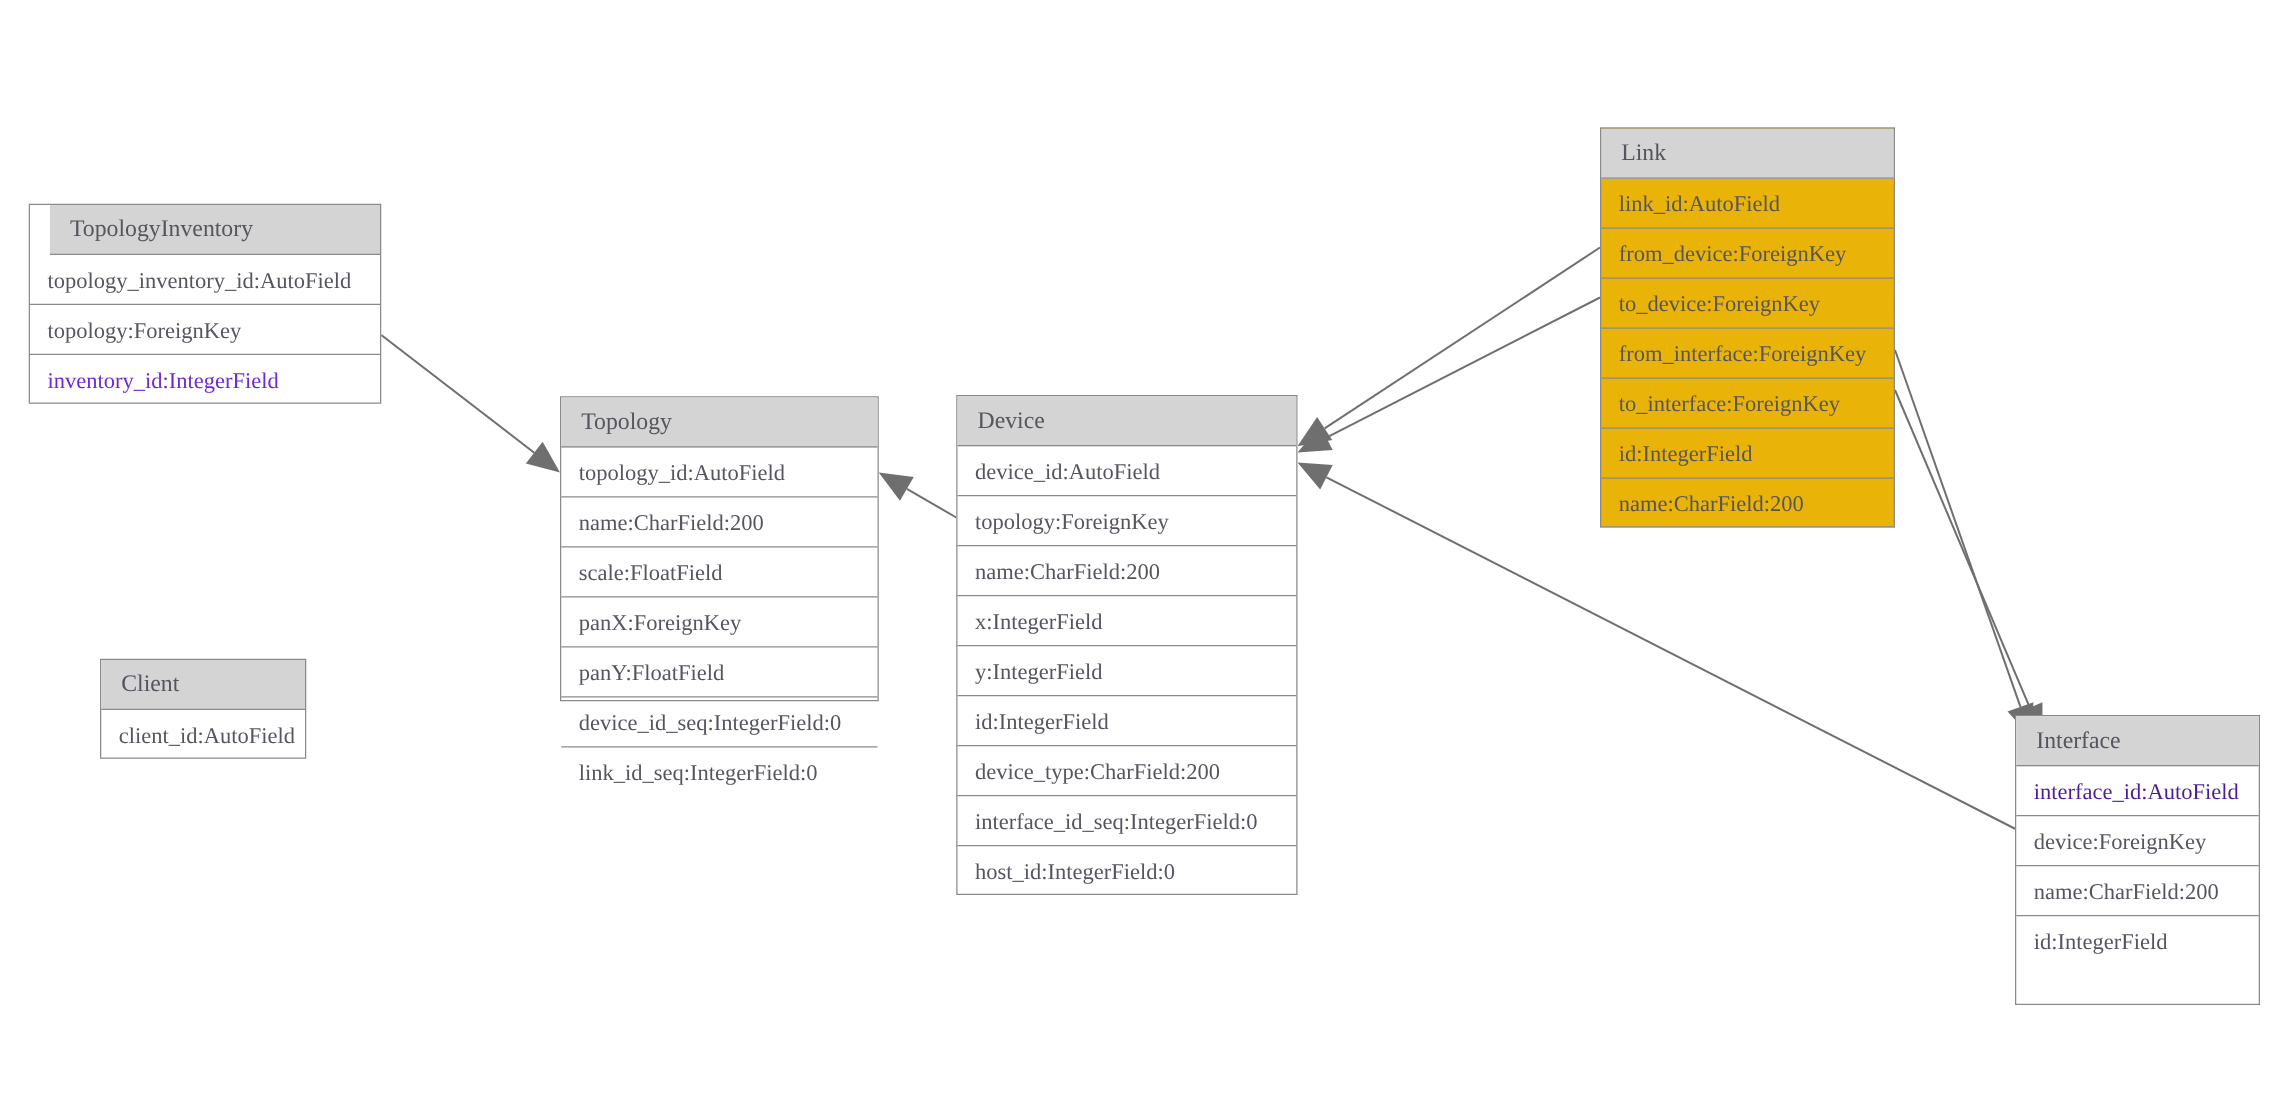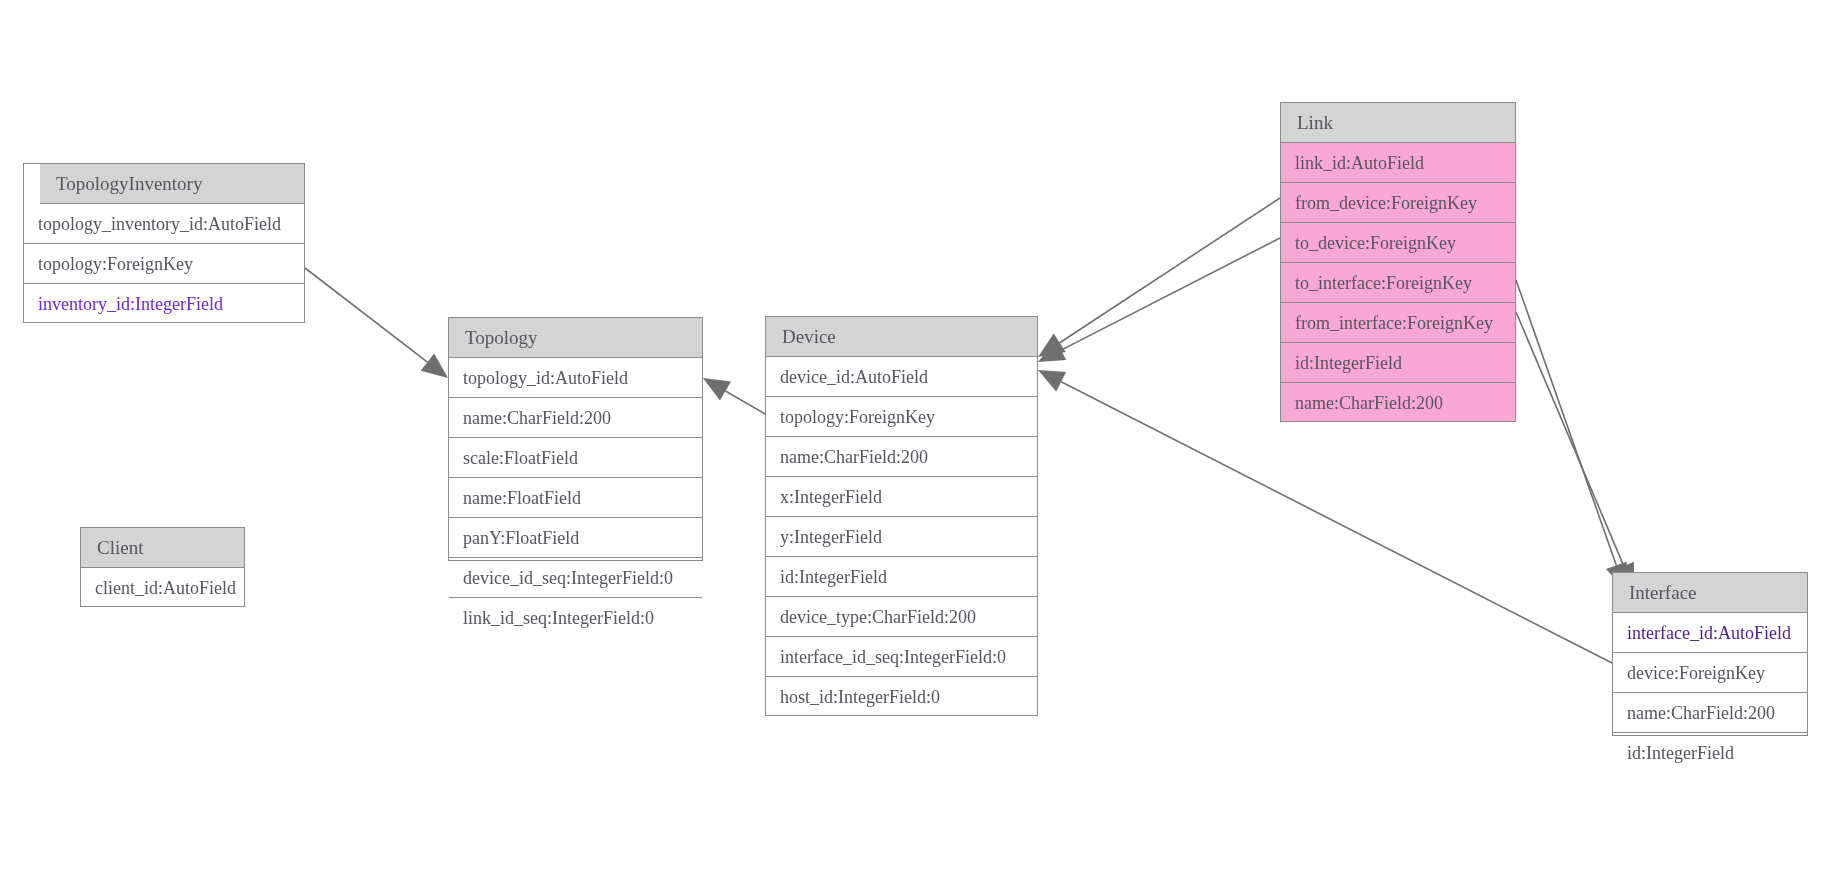"Link" div.entity { background: #f9a8d4 -> #eab308 }
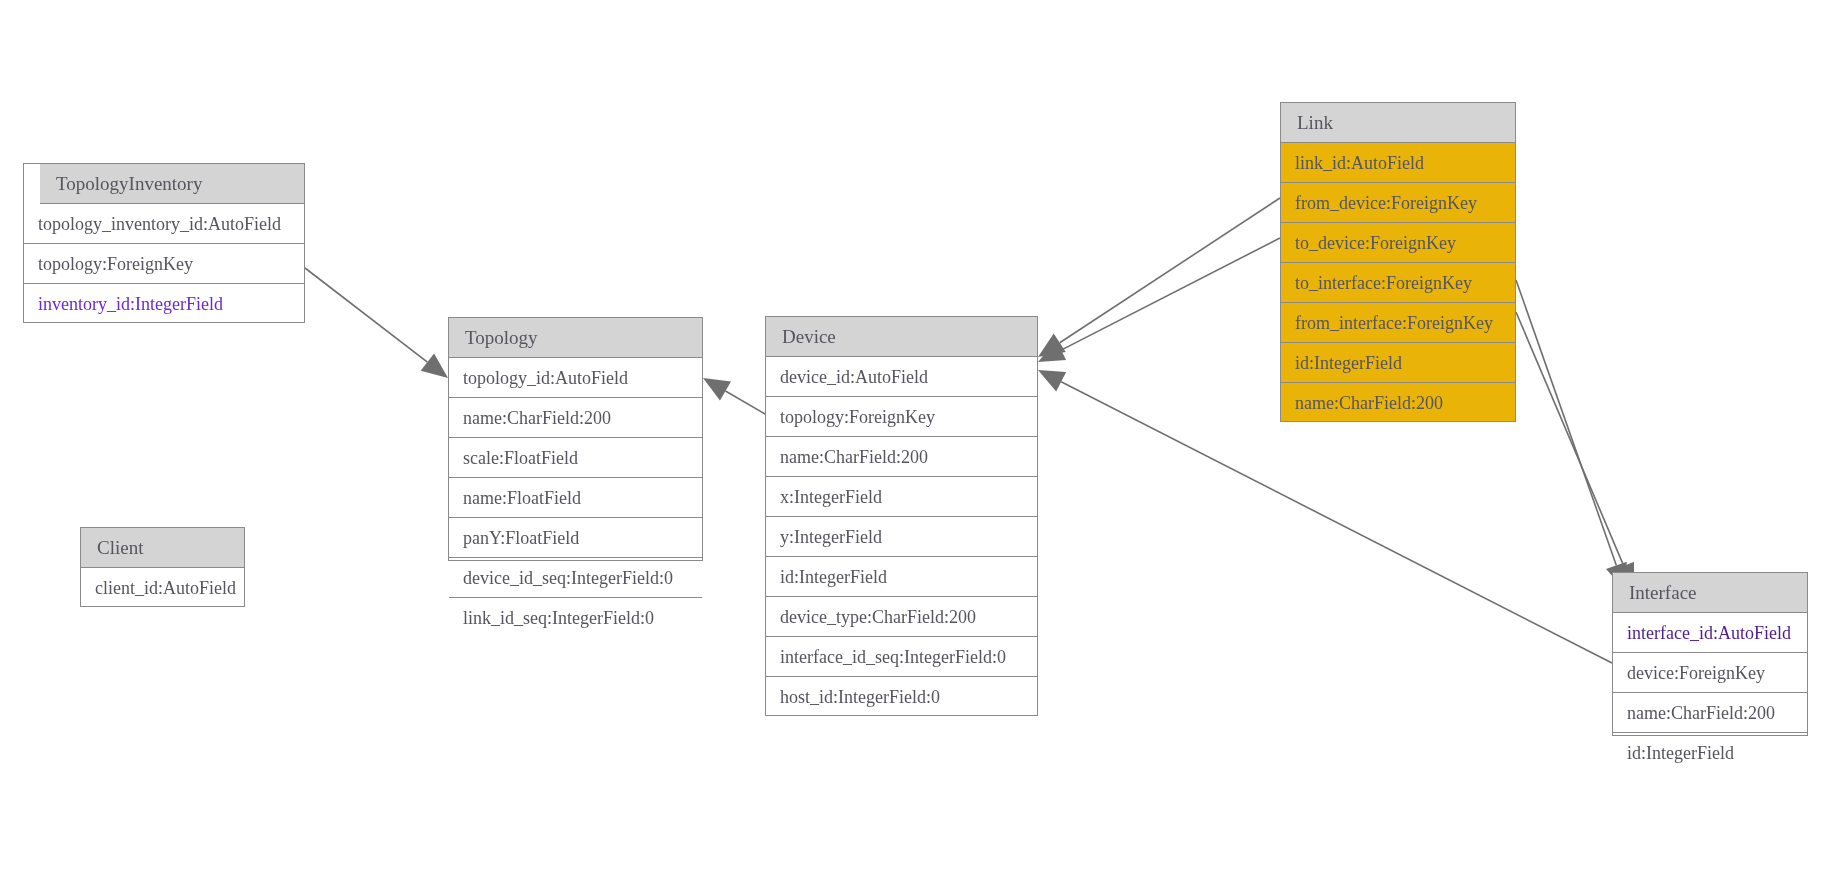"to_interface:ForeignKey" div.row { order: before "from_interface:ForeignKey" -> after "from_interface:ForeignKey" }
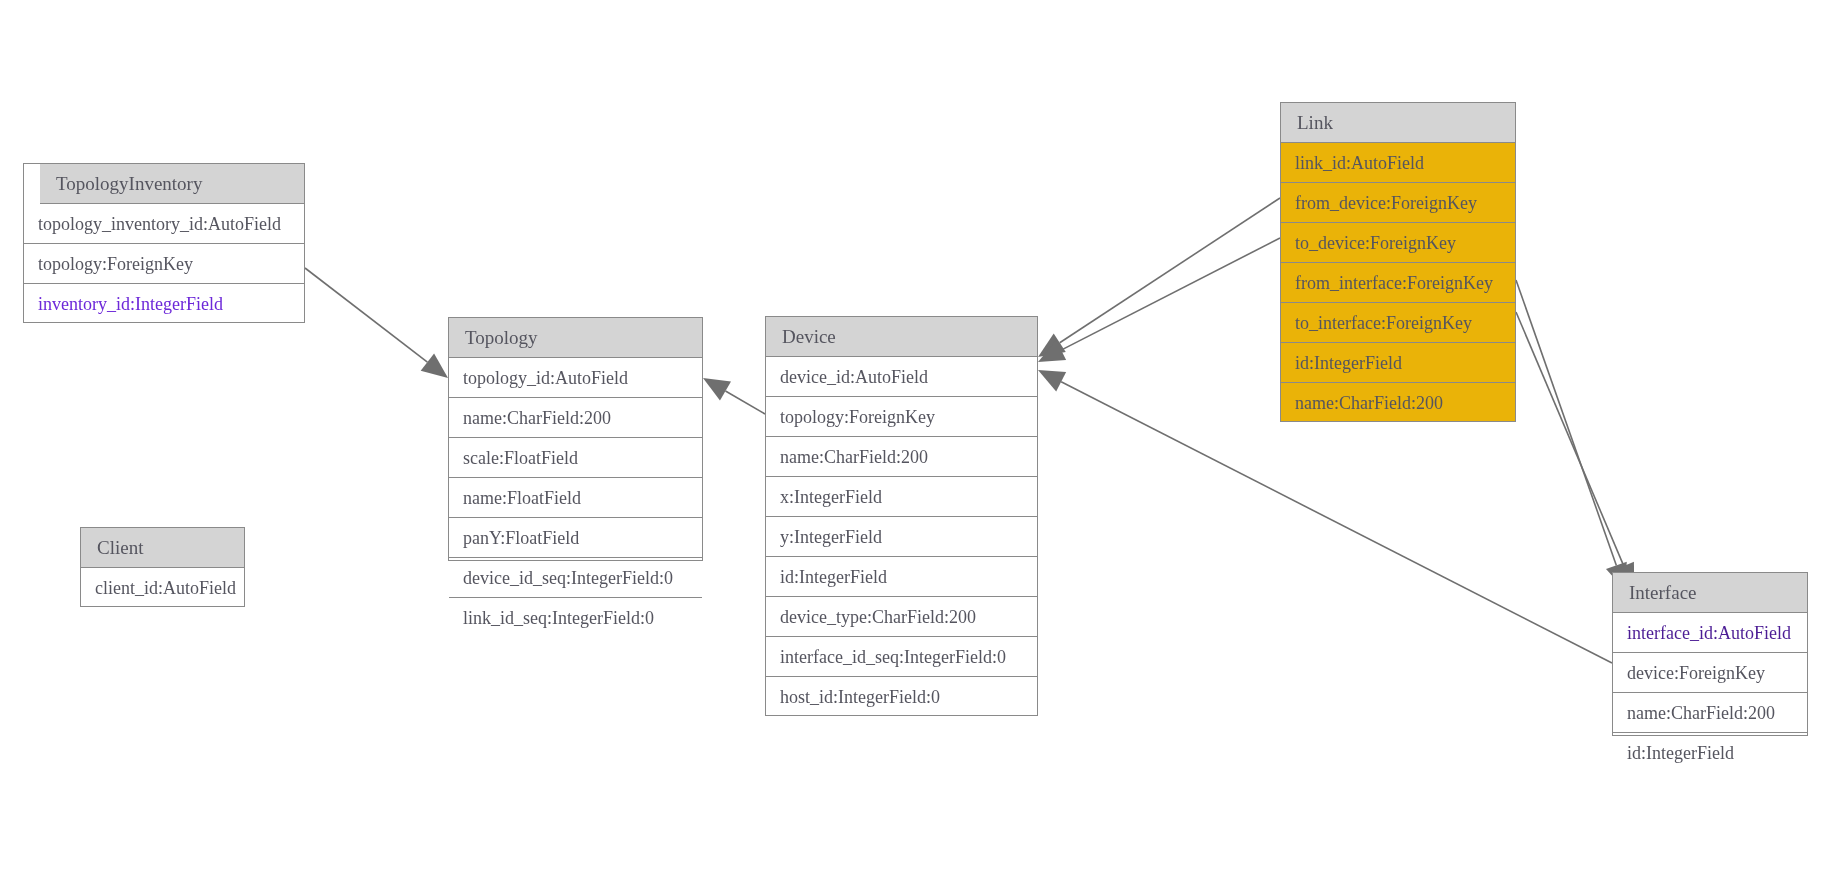"name:FloatField" div.row { text: name:FloatField -> panX:ForeignKey }
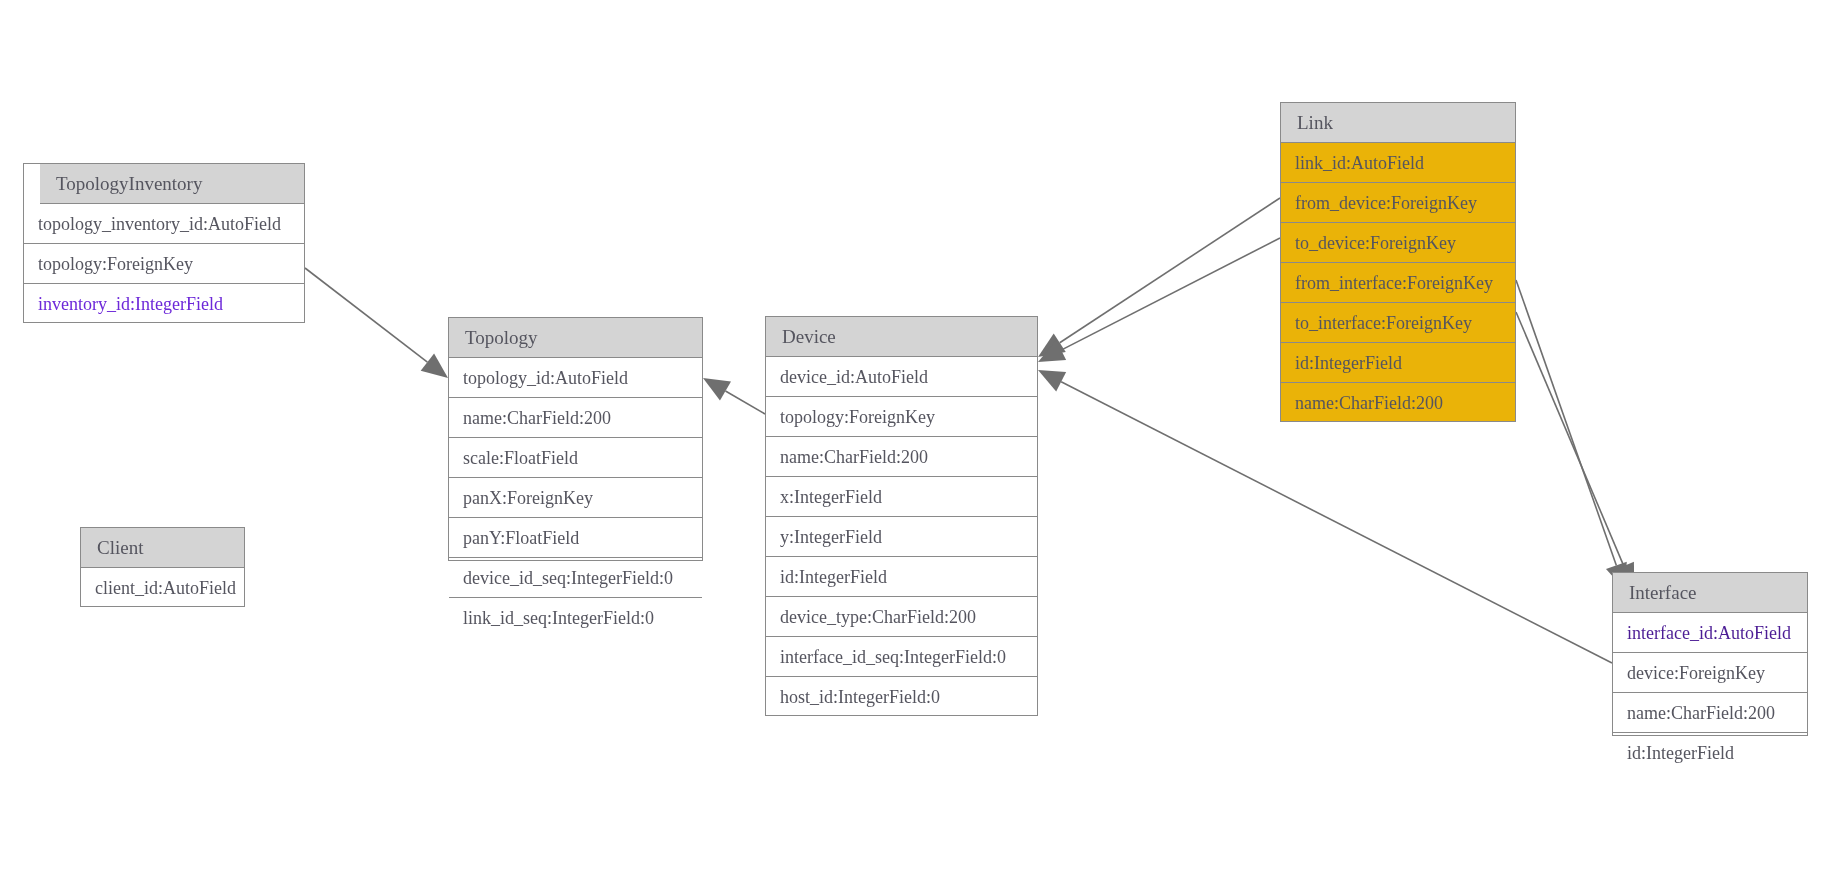"Interface" div.entity { height: 164px -> 232px }
